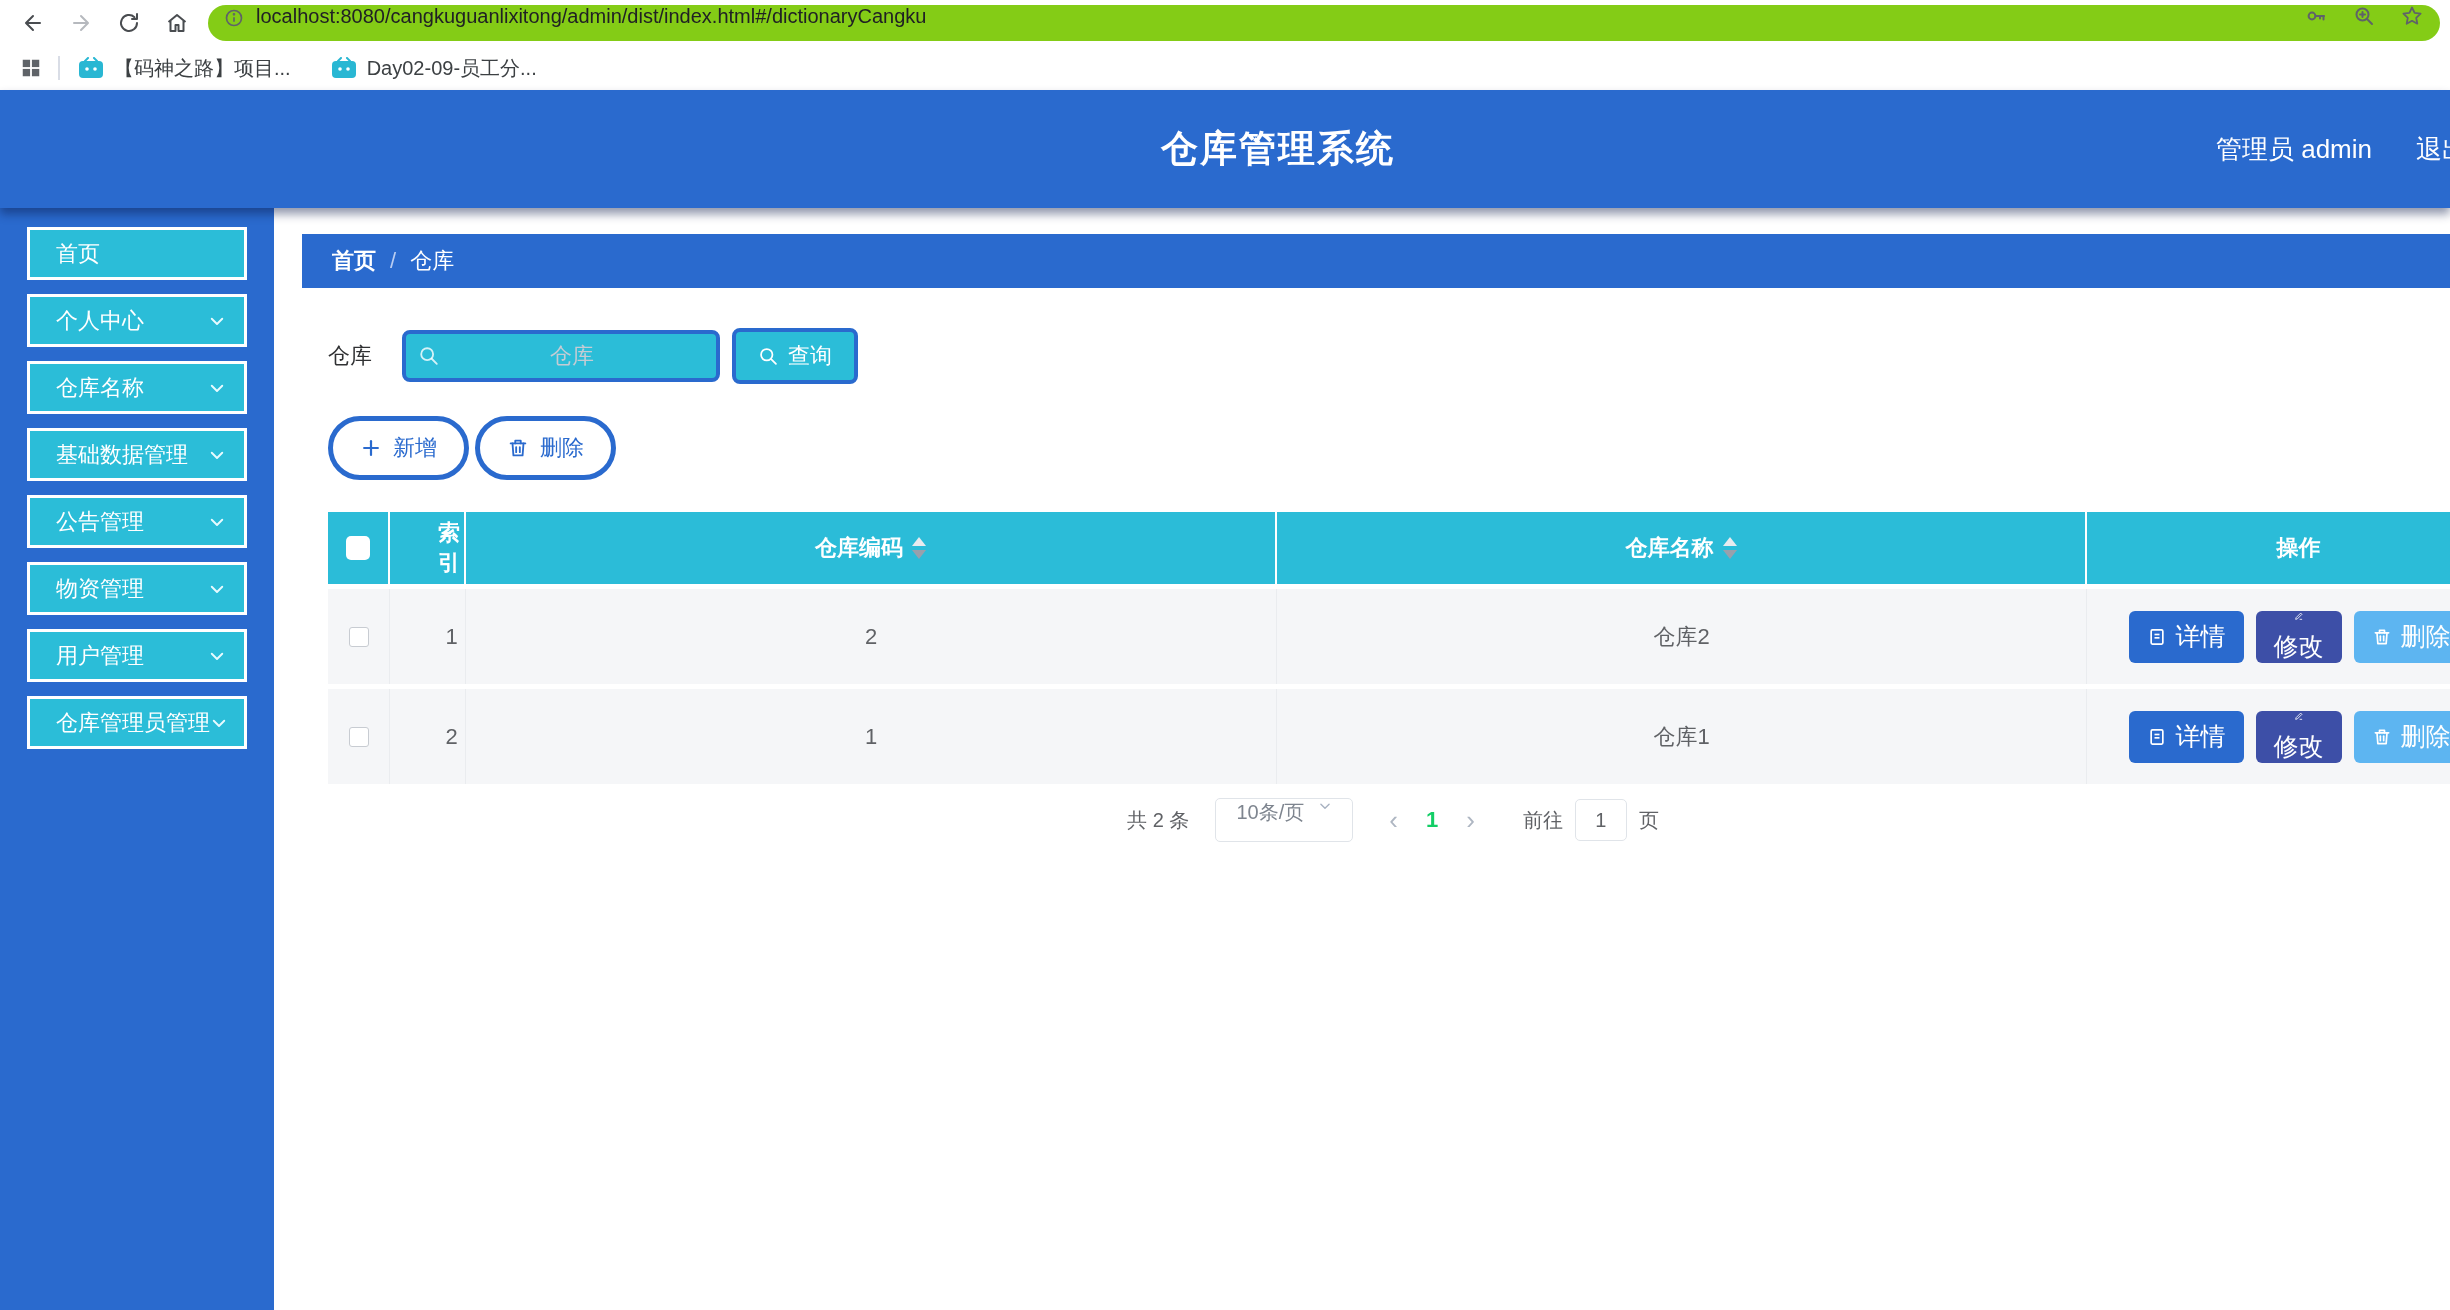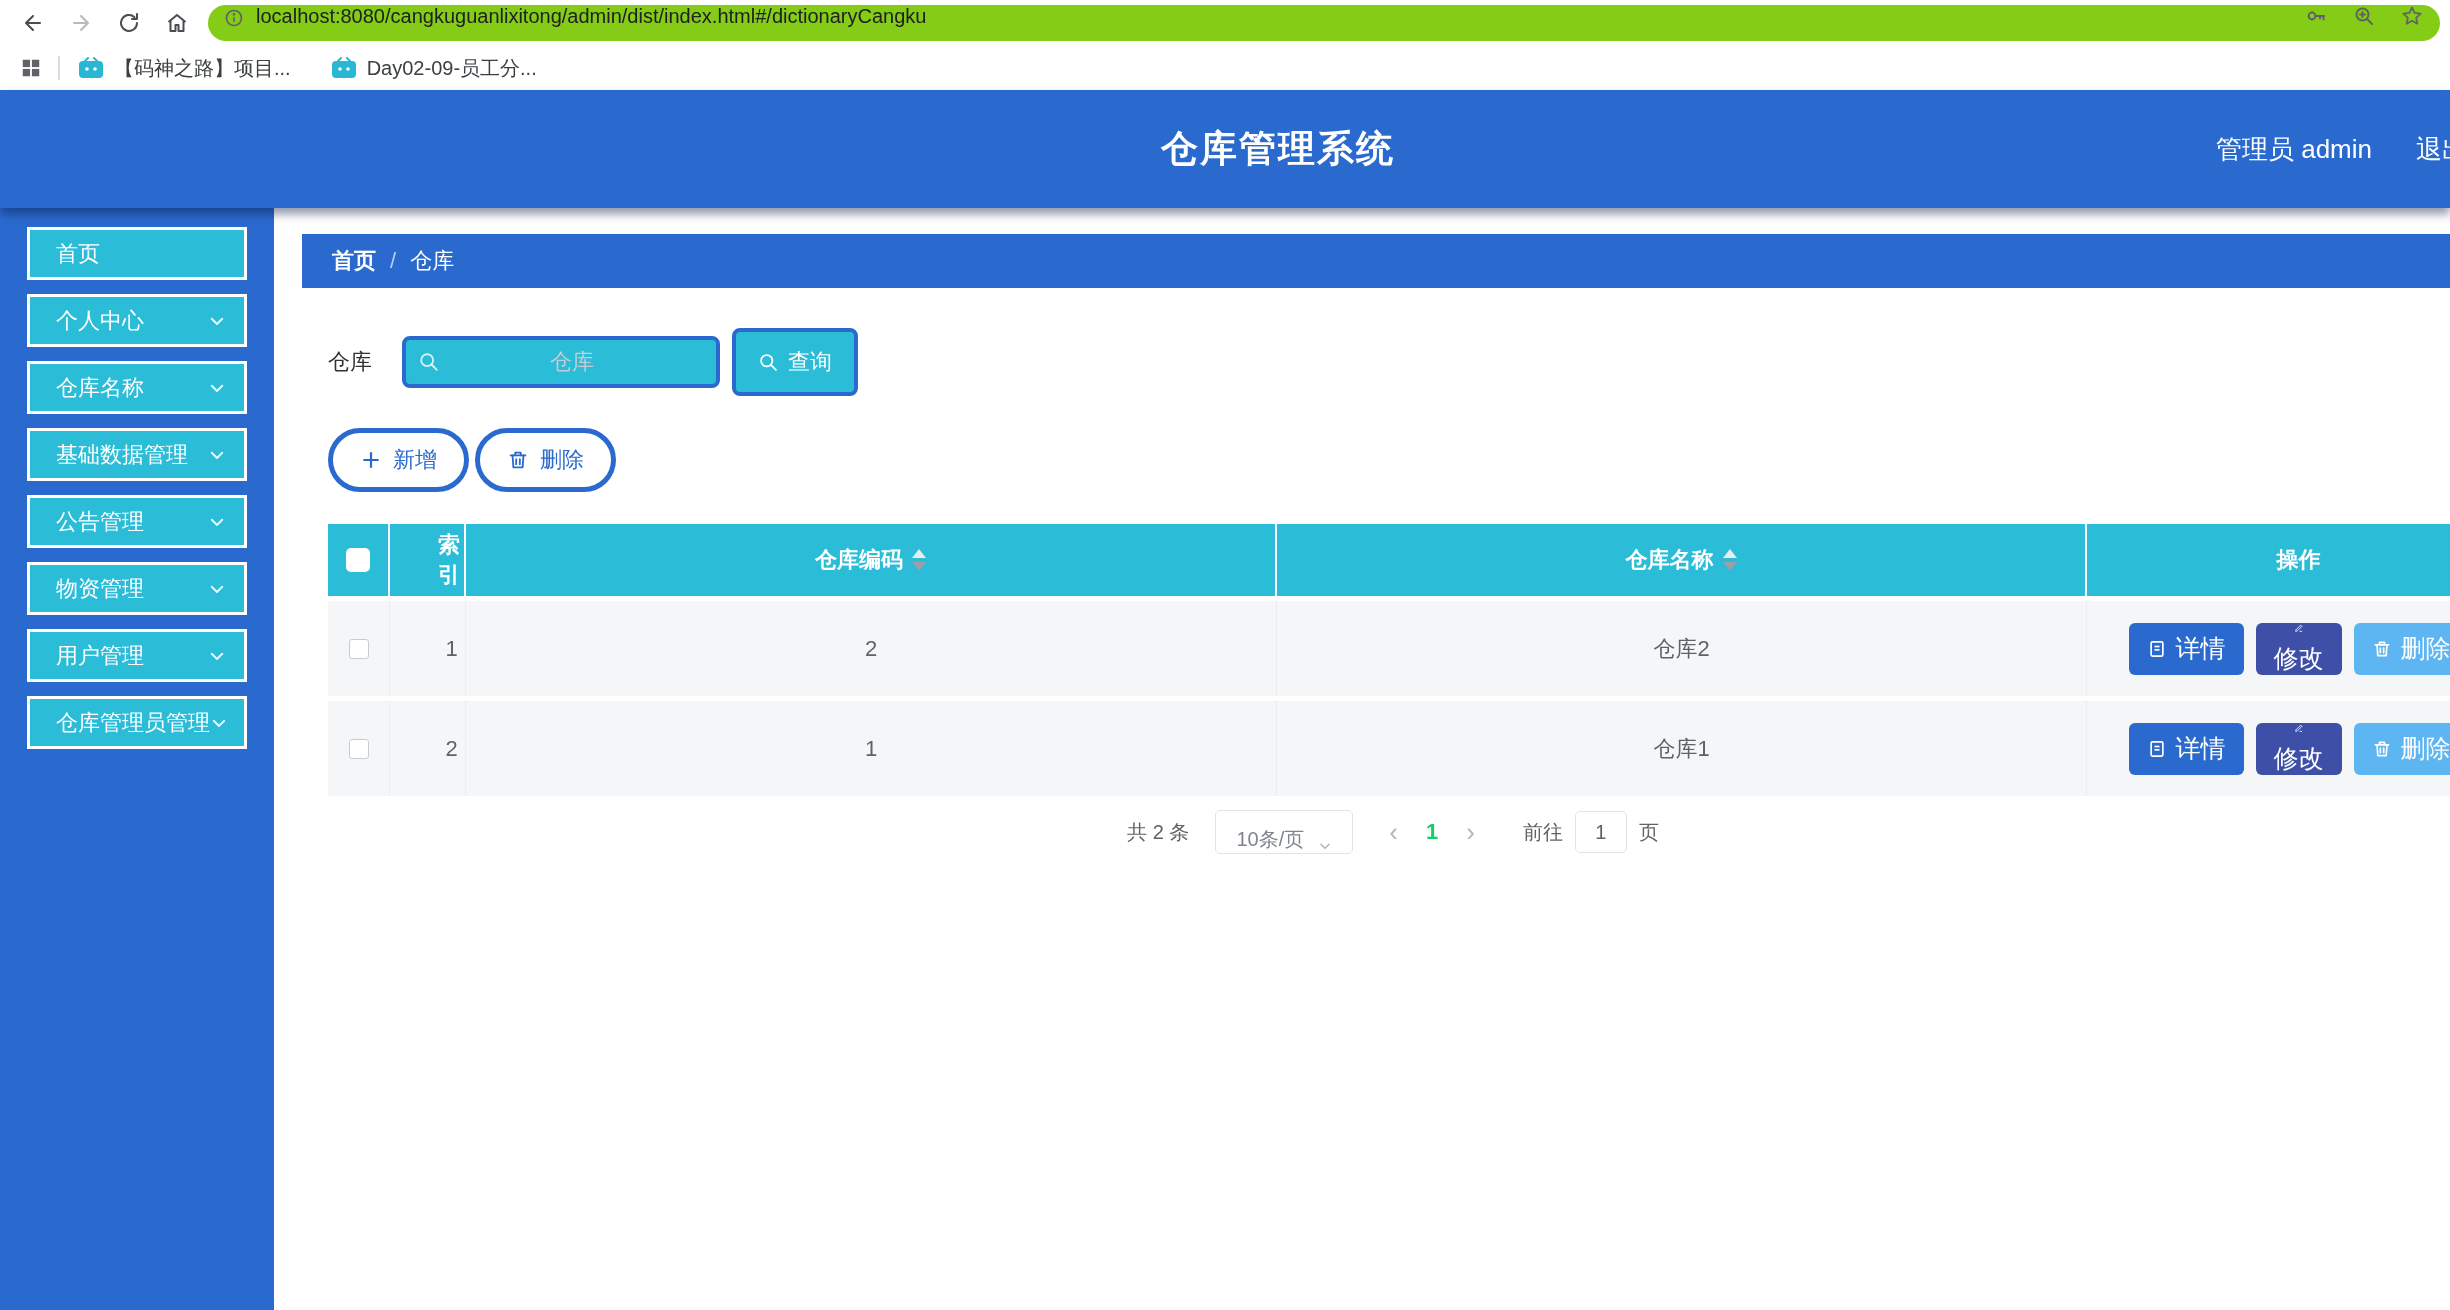"查询" .query-btn { height: 68px -> 56px }
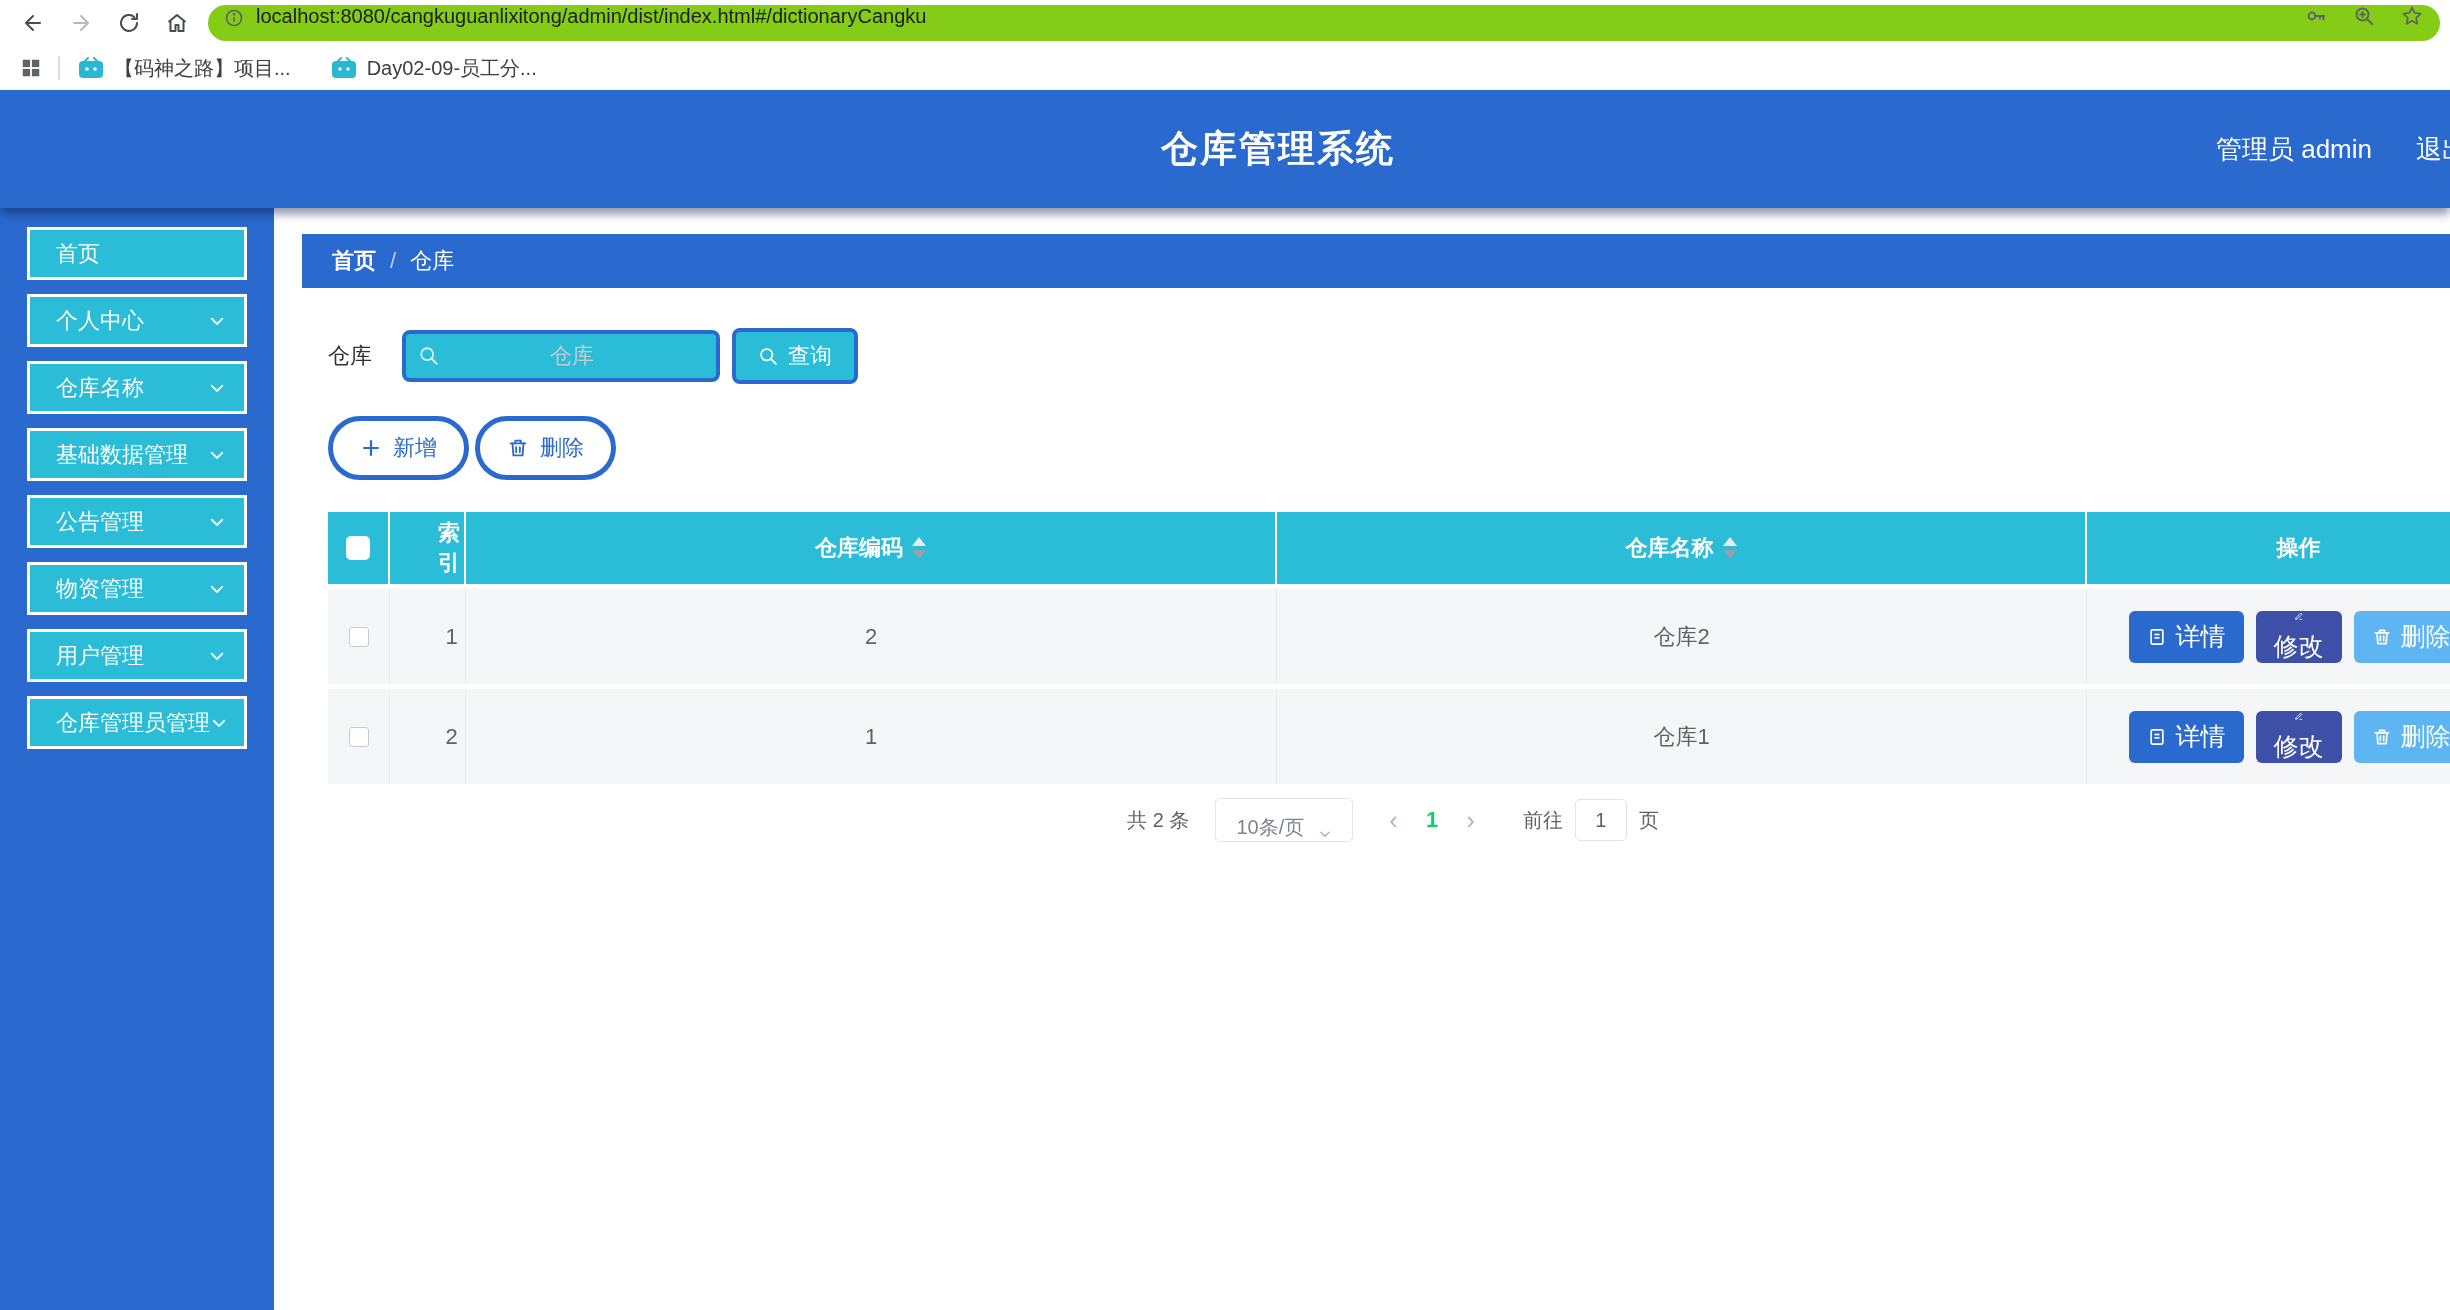"10条/页" .pg-select { align-items: flex-end -> flex-start }
